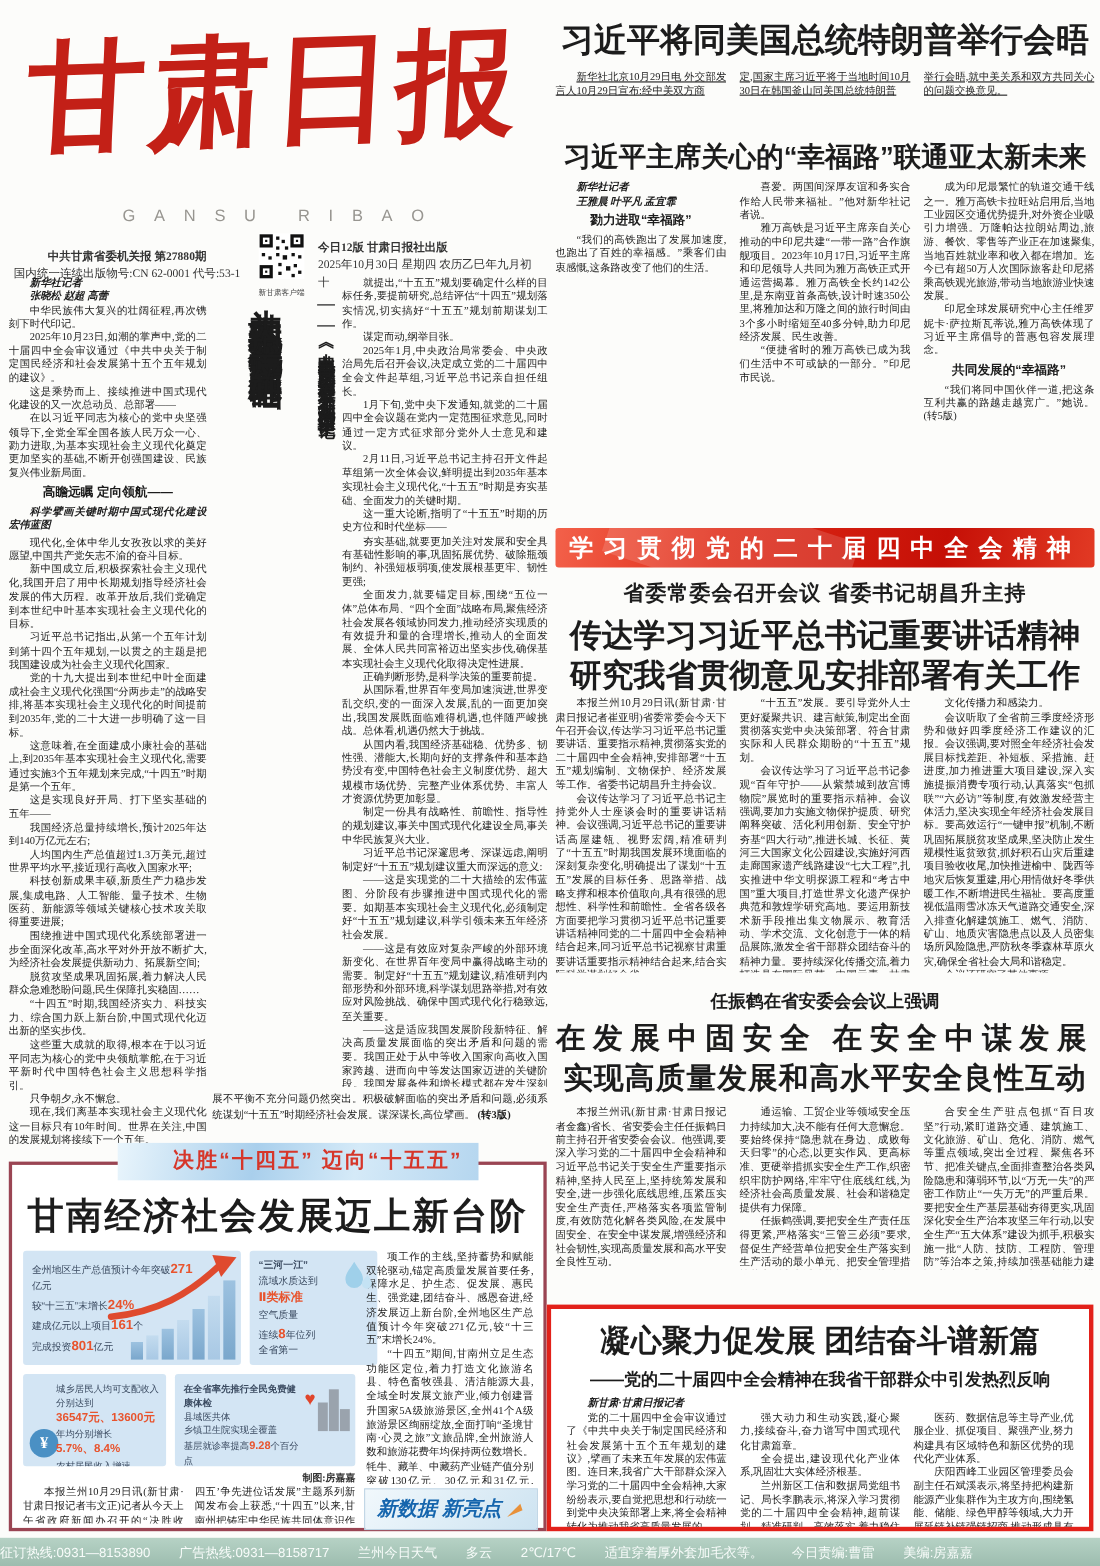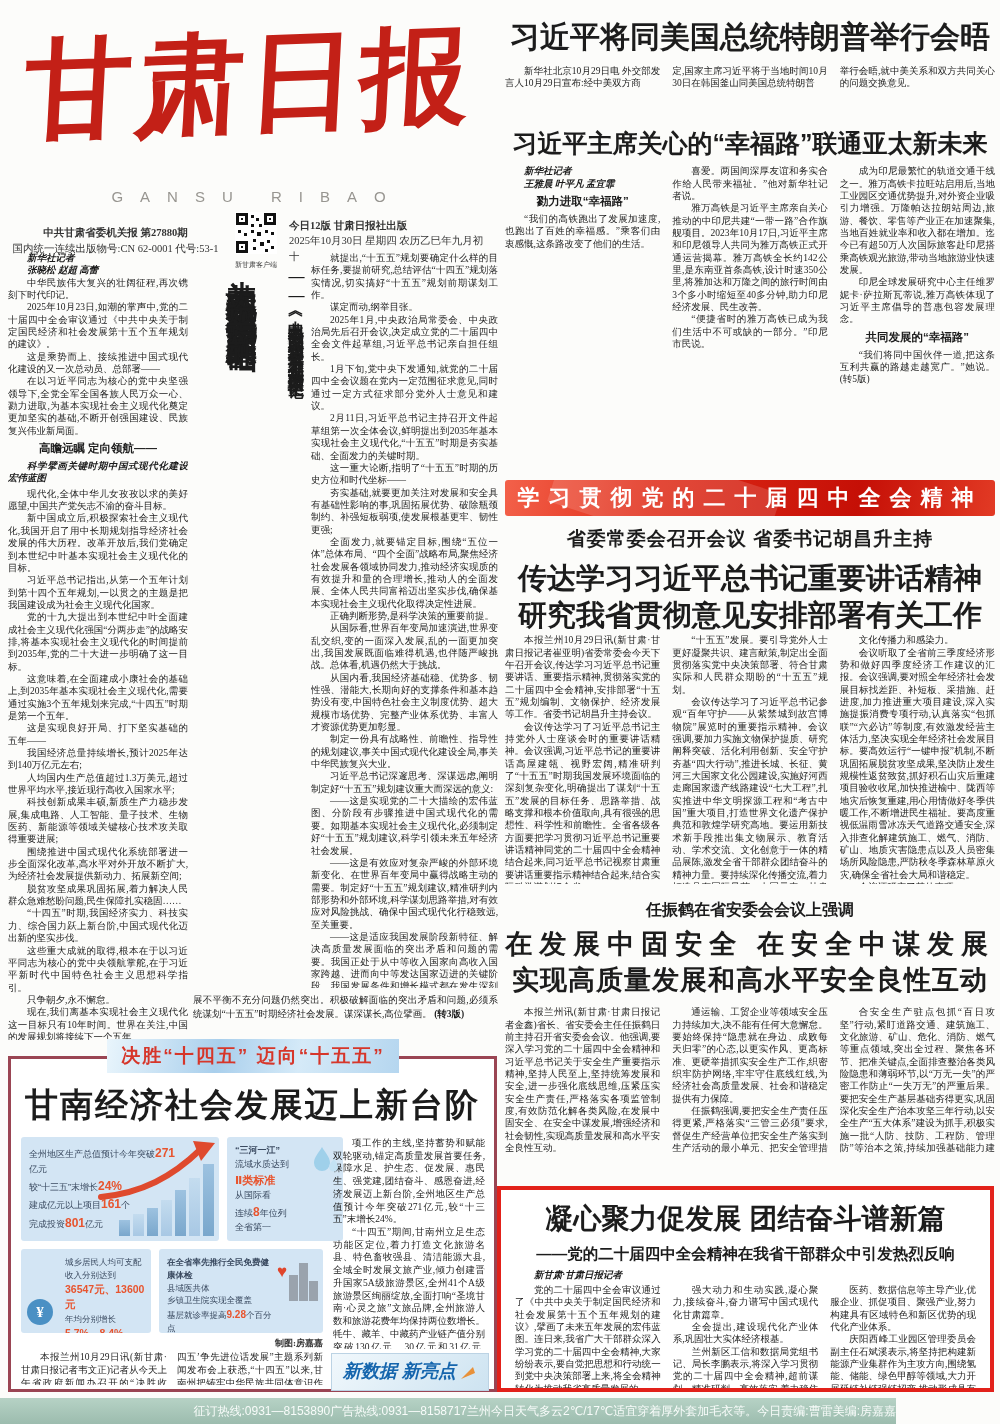"新华社北京10月29日电 外交部发言人10月29日宣布:经中美双方商" .art1 { text-decoration: none -> underline }
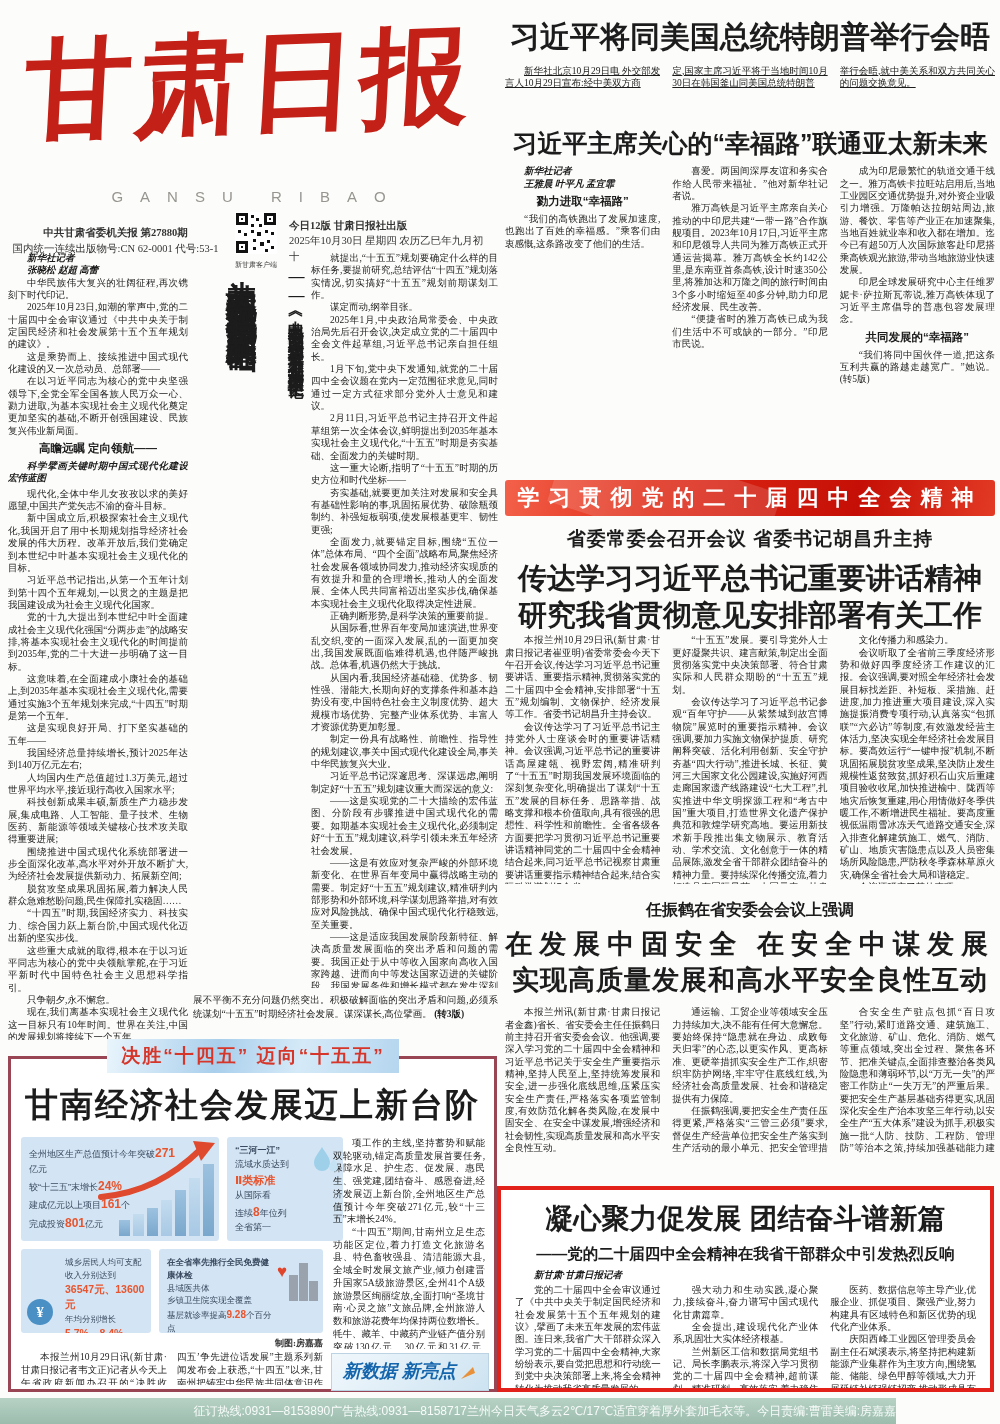"决胜“十四五” 迈向“十五五”" .g-banner { padding-left: none -> 36px }
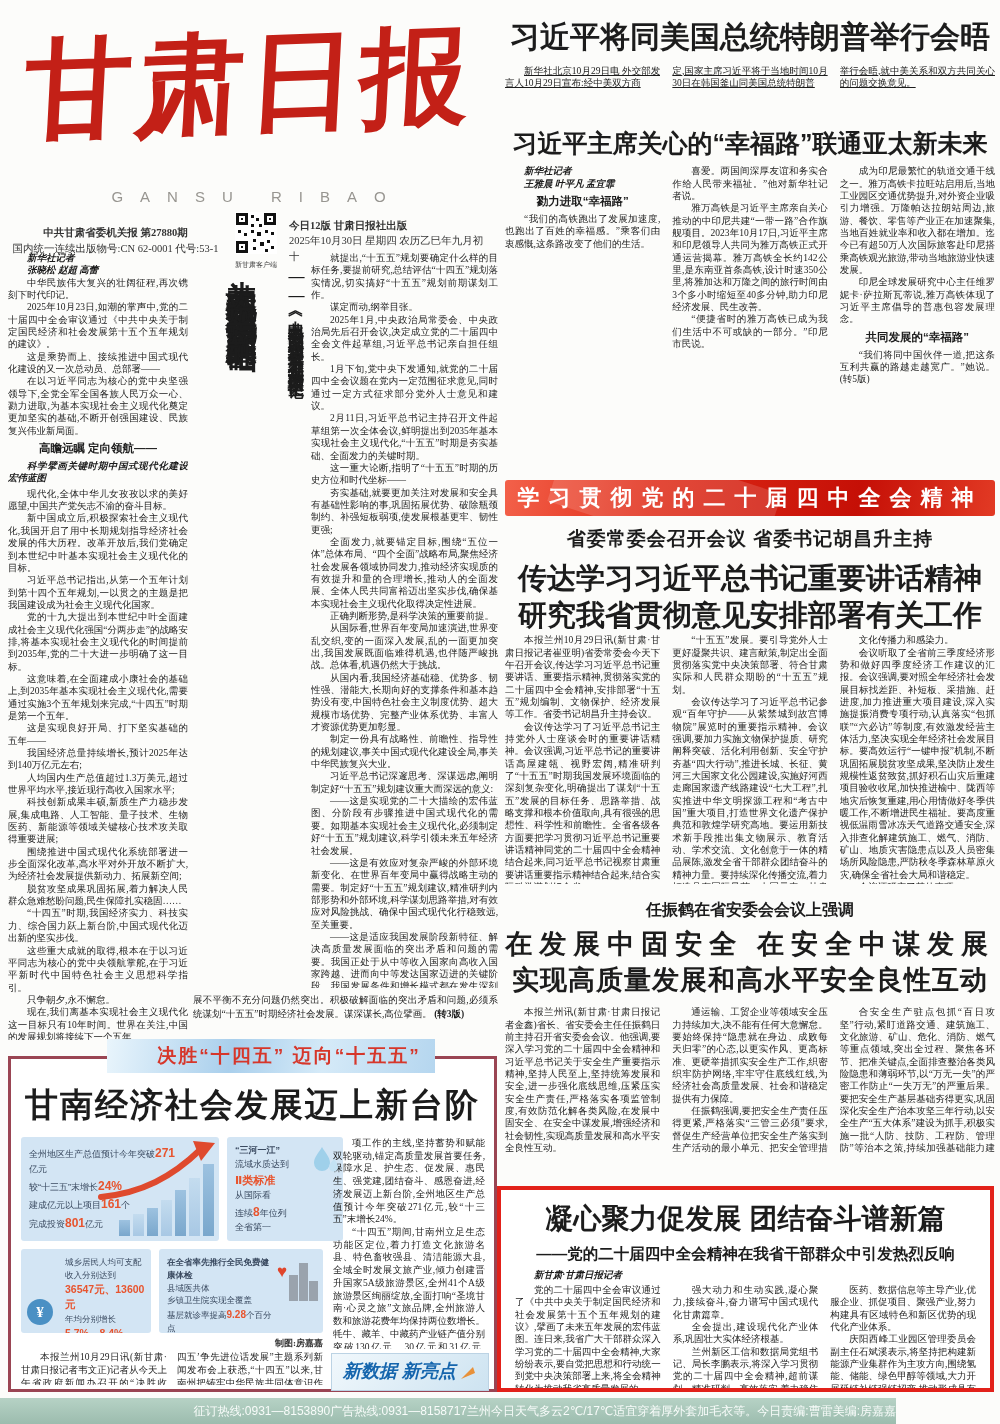"从国际看" div { text: 从国际看 -> 空气质量 }
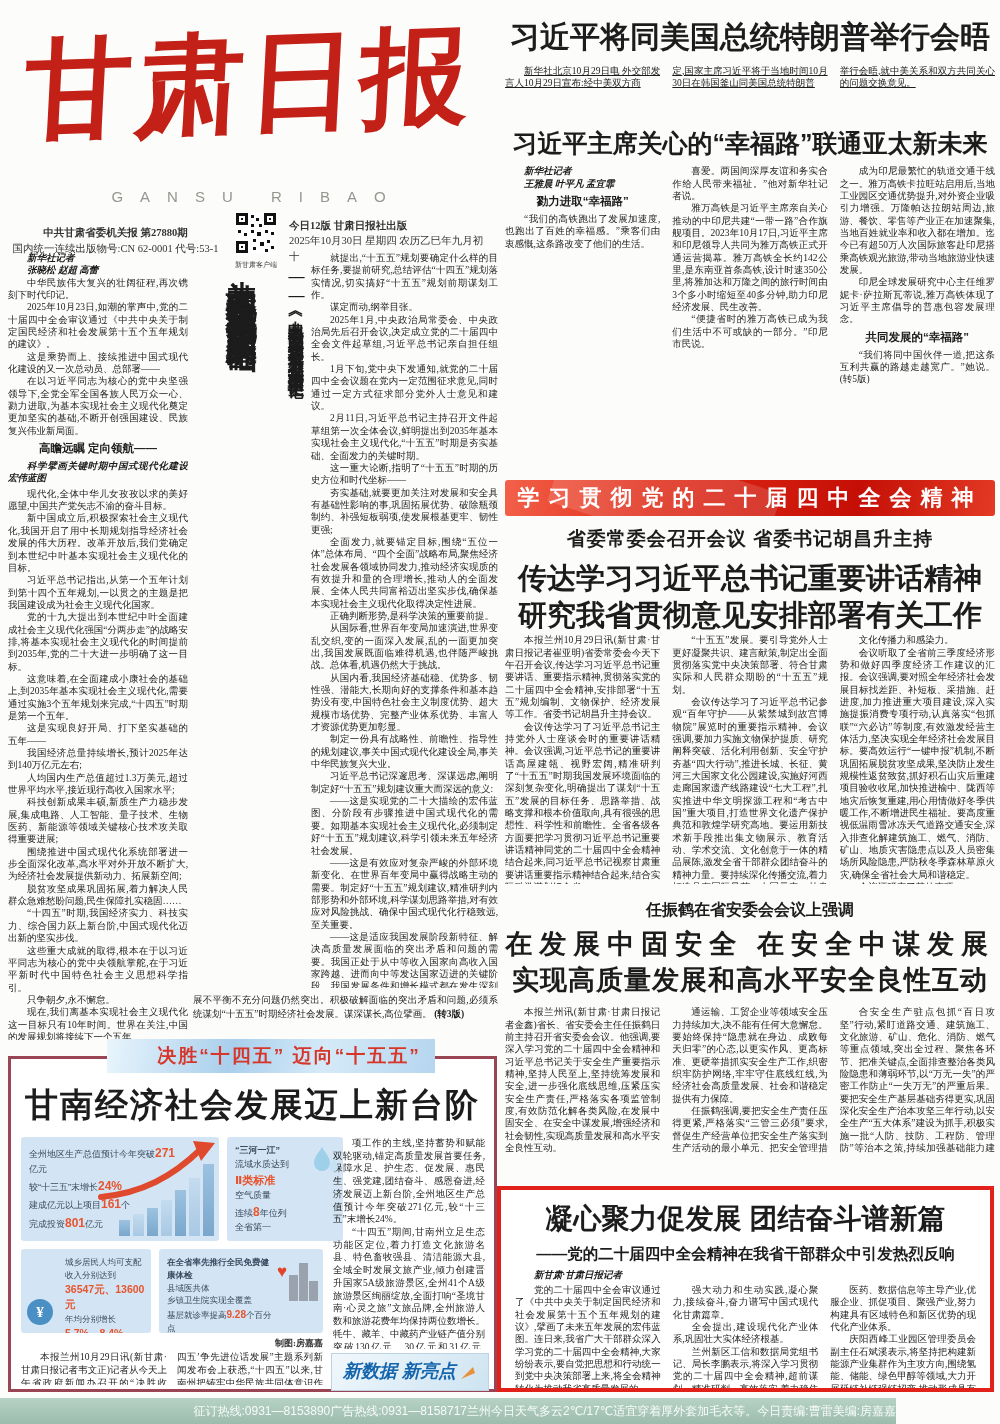"城乡居民人均可支配收入分别达到" .card3 .tx { padding-left: 44px -> 30px }
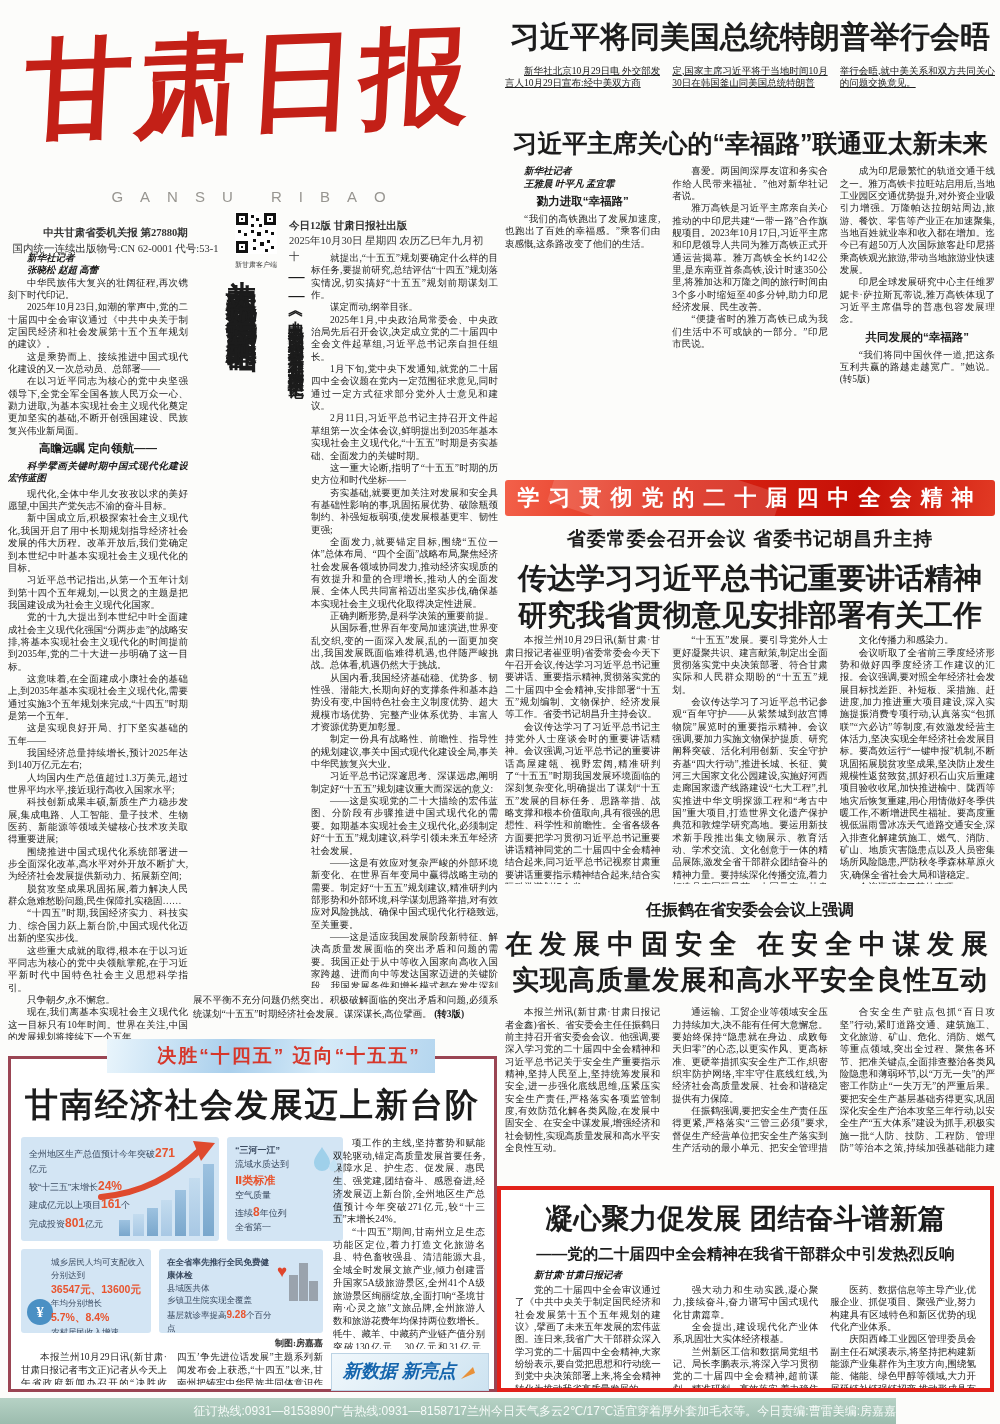"征订热线:0931—8153890" .footer { gap: none -> 26px; justify-content: flex-end -> flex-start; width: 896px -> 1000px }
